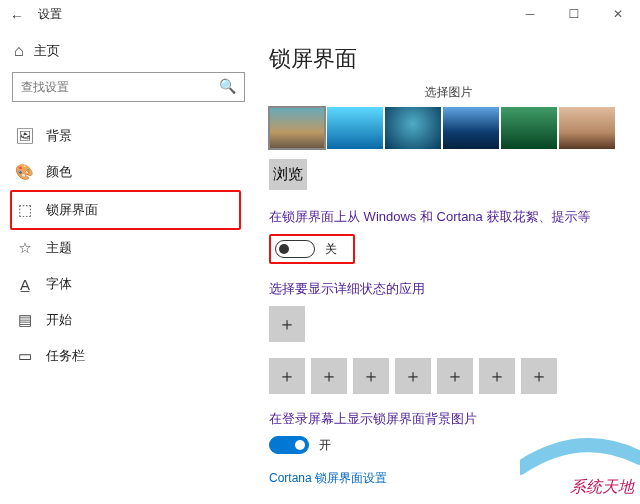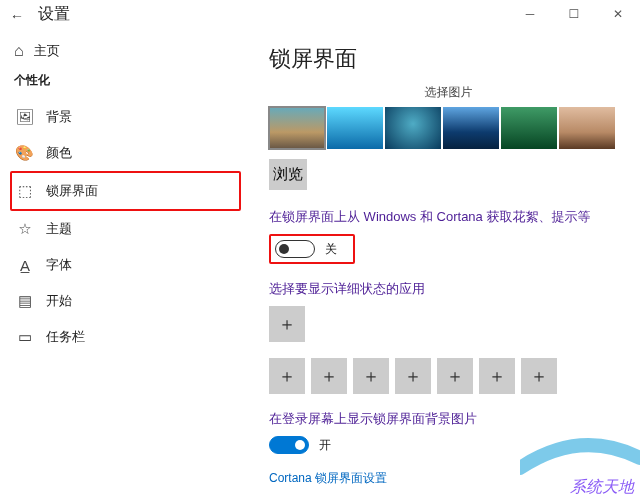"设置" .titlebar .title { font-size: 16px -> 12px }
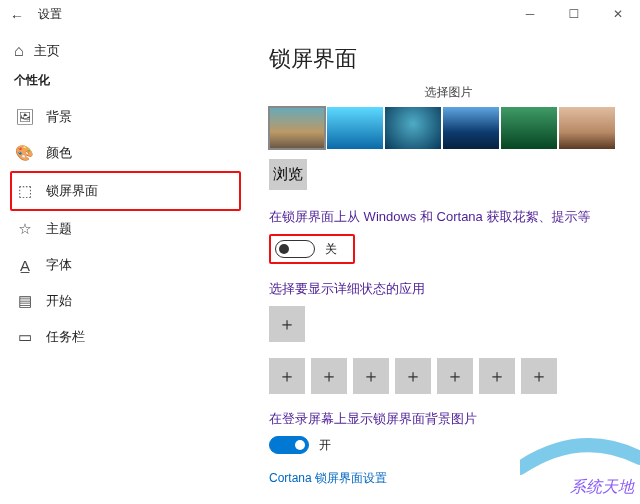"查找设置" div.search { html: none -> <div> <input> <span>🔍</span> </div> }
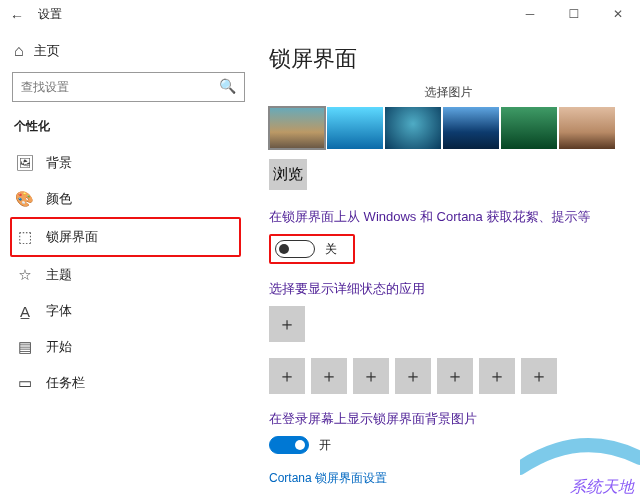"个性化" div.section-label { html: <div>个性化</div> -> none }
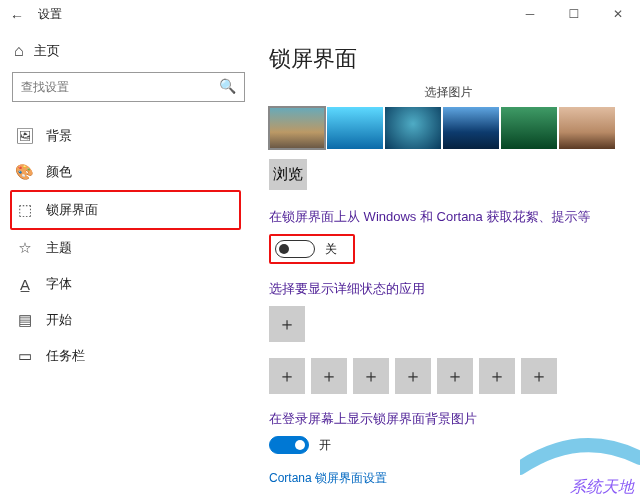"系统天地" .watermark { color: #8b5cf6 -> #be185d }
